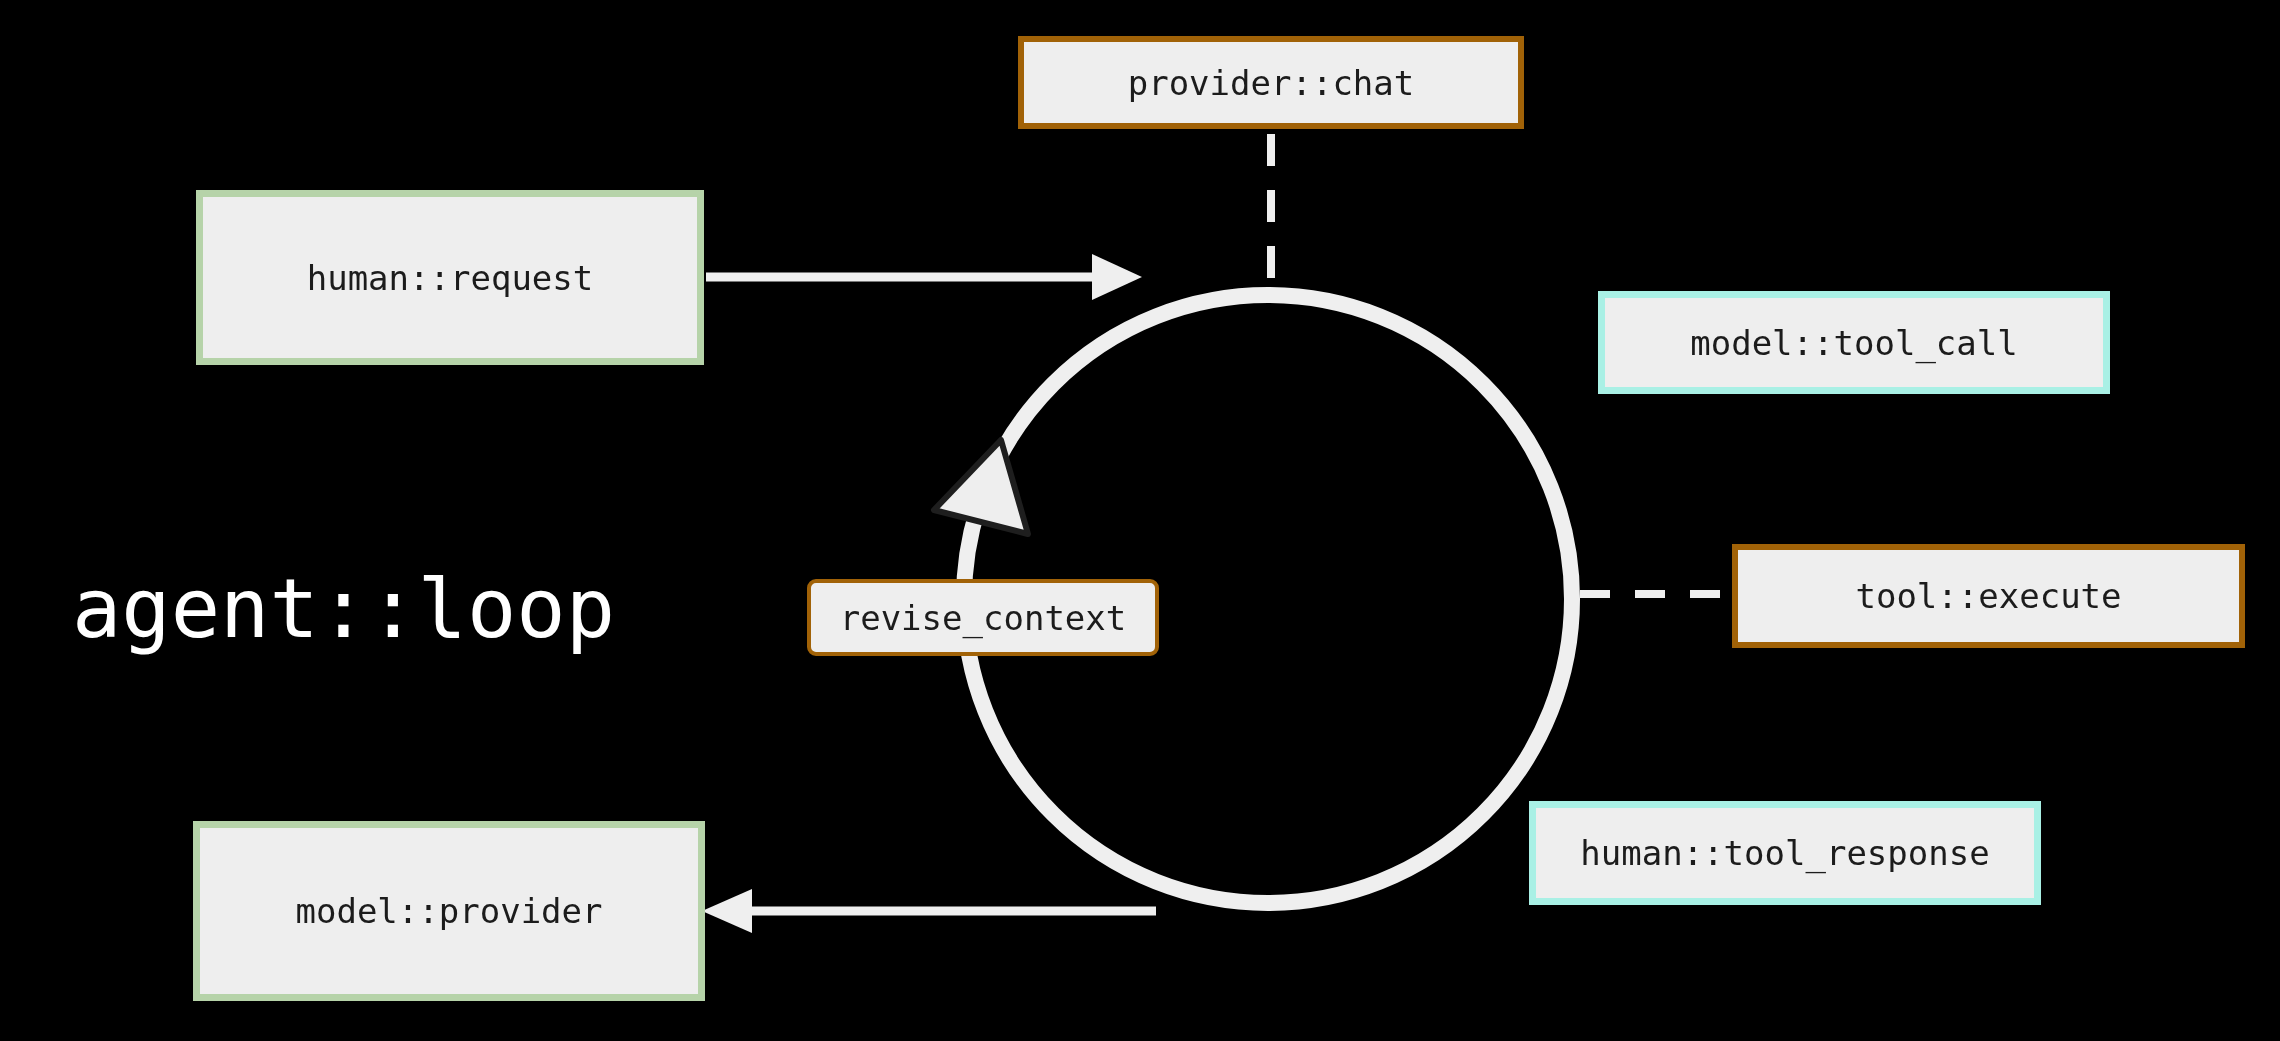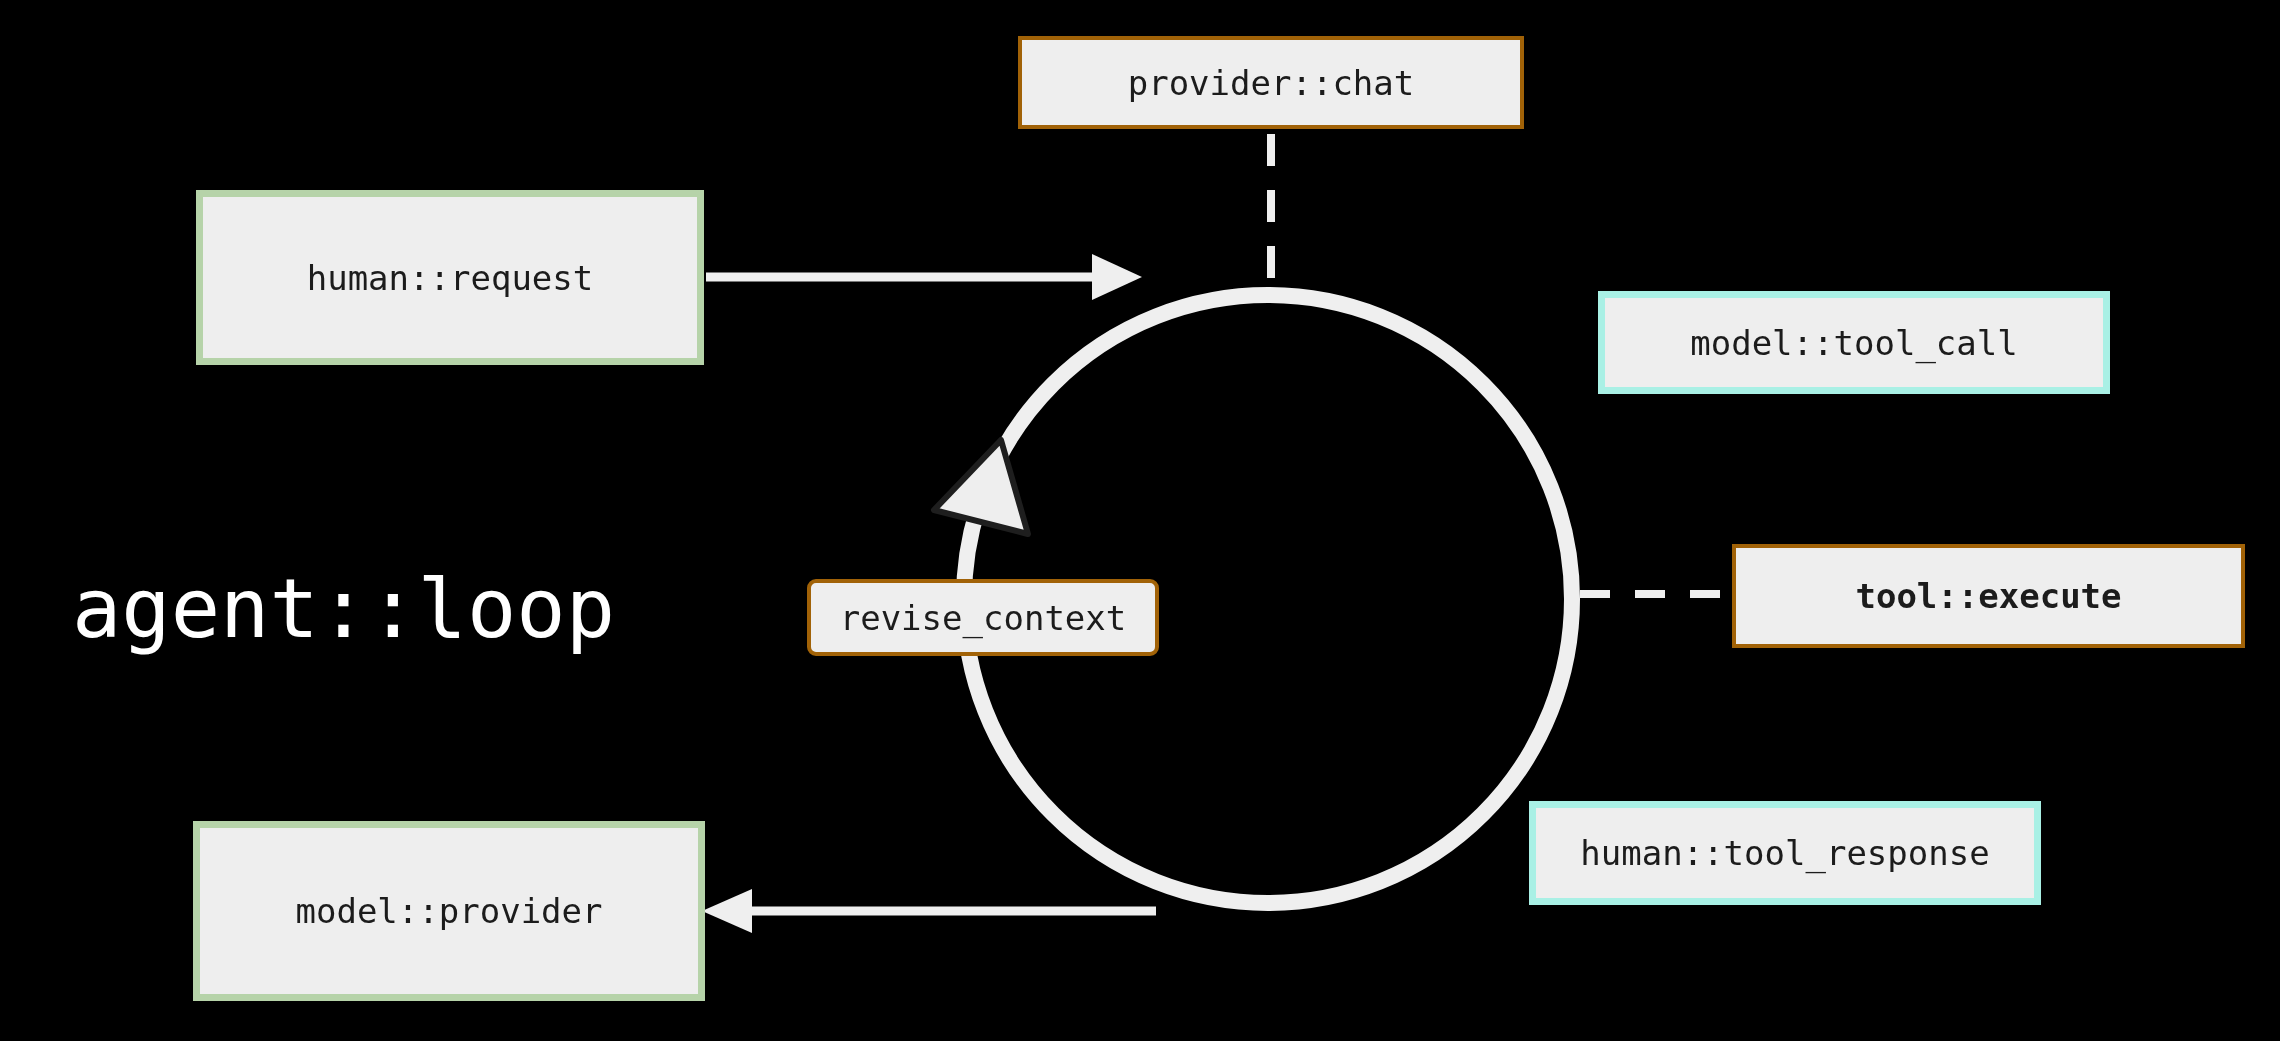"provider::chat" .accent-pink { border: 4px solid #a16207 -> 6px solid #a16207 }
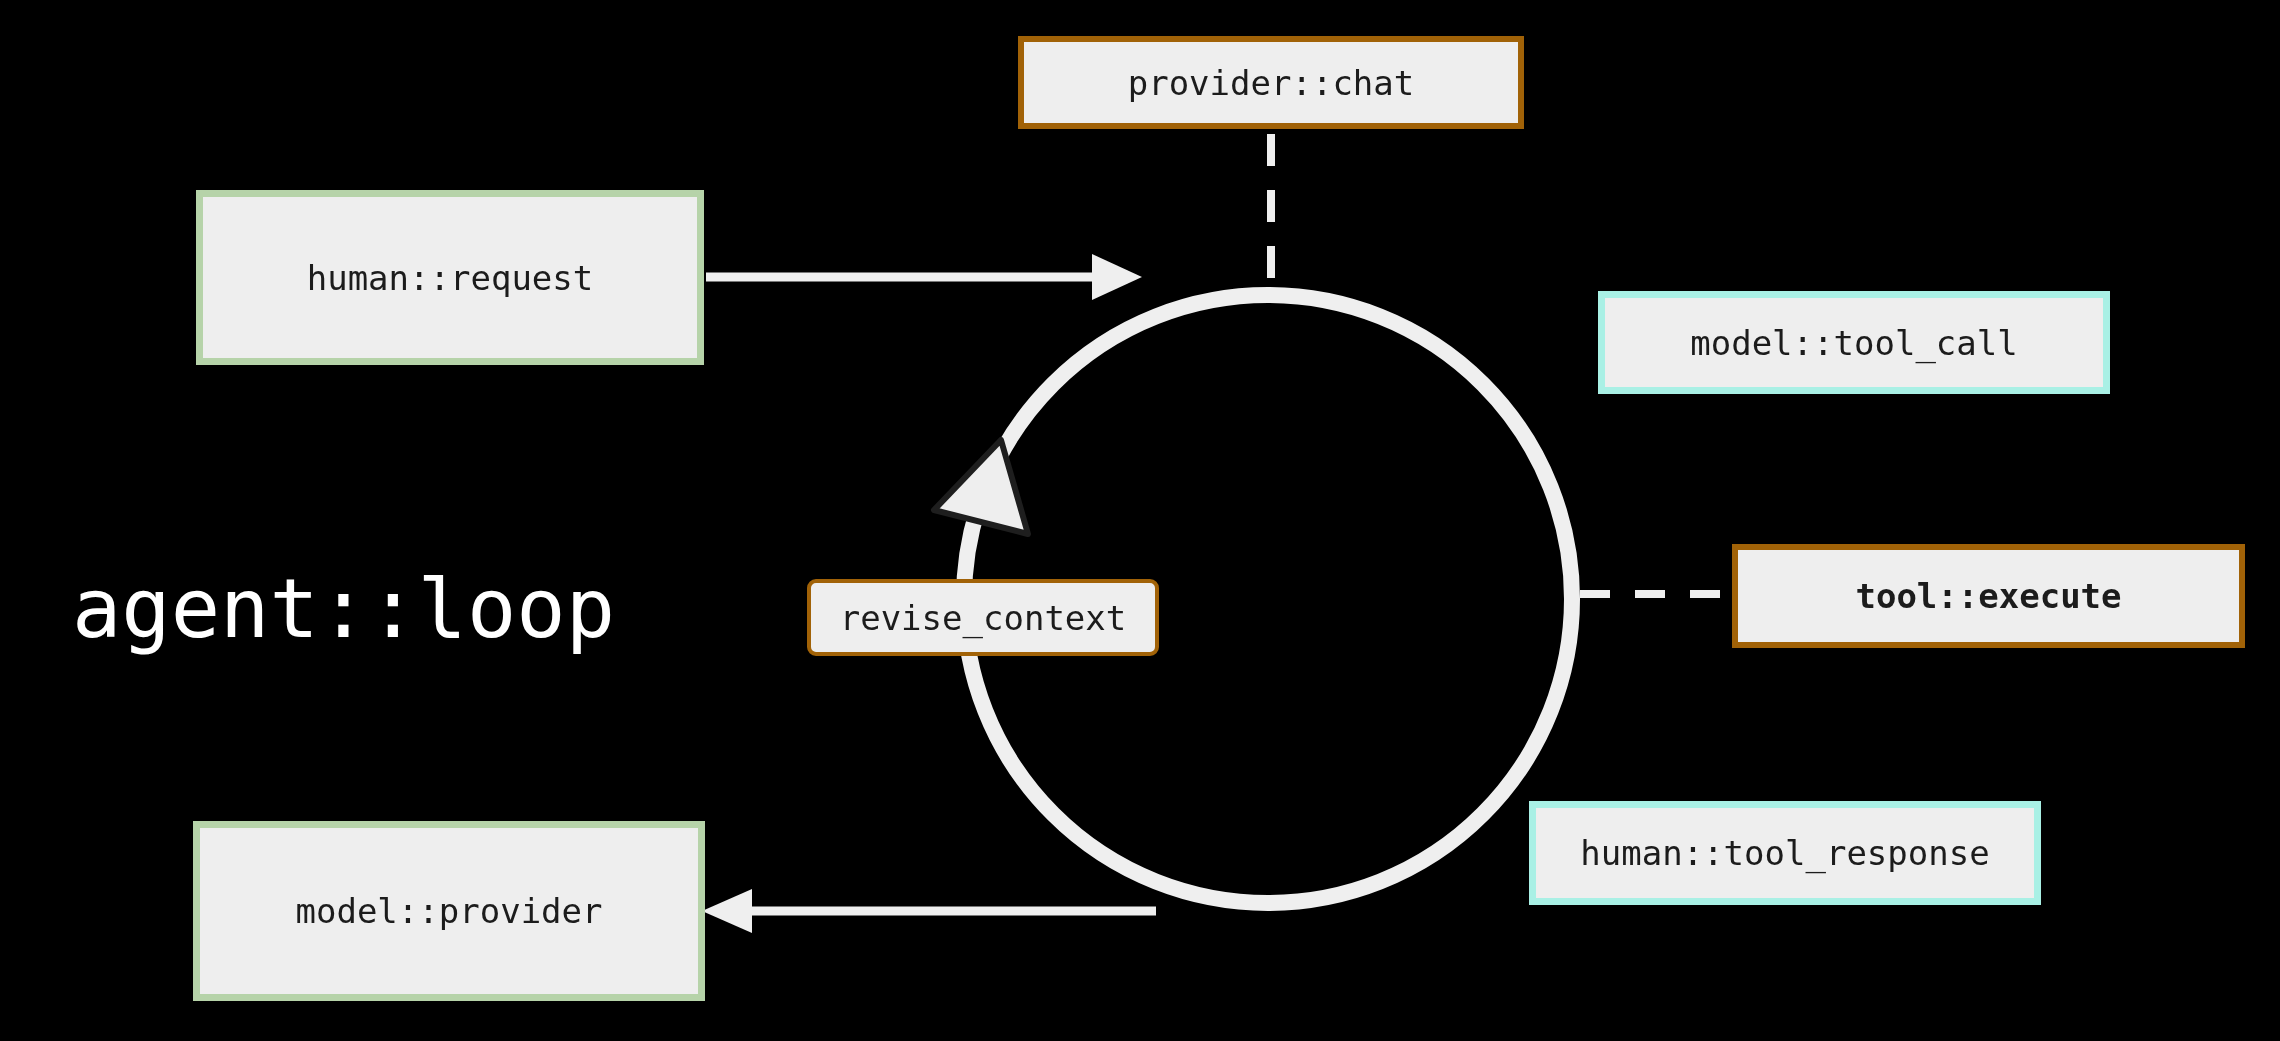"tool::execute" .node-tool-execute { font-weight: bold -> none }
